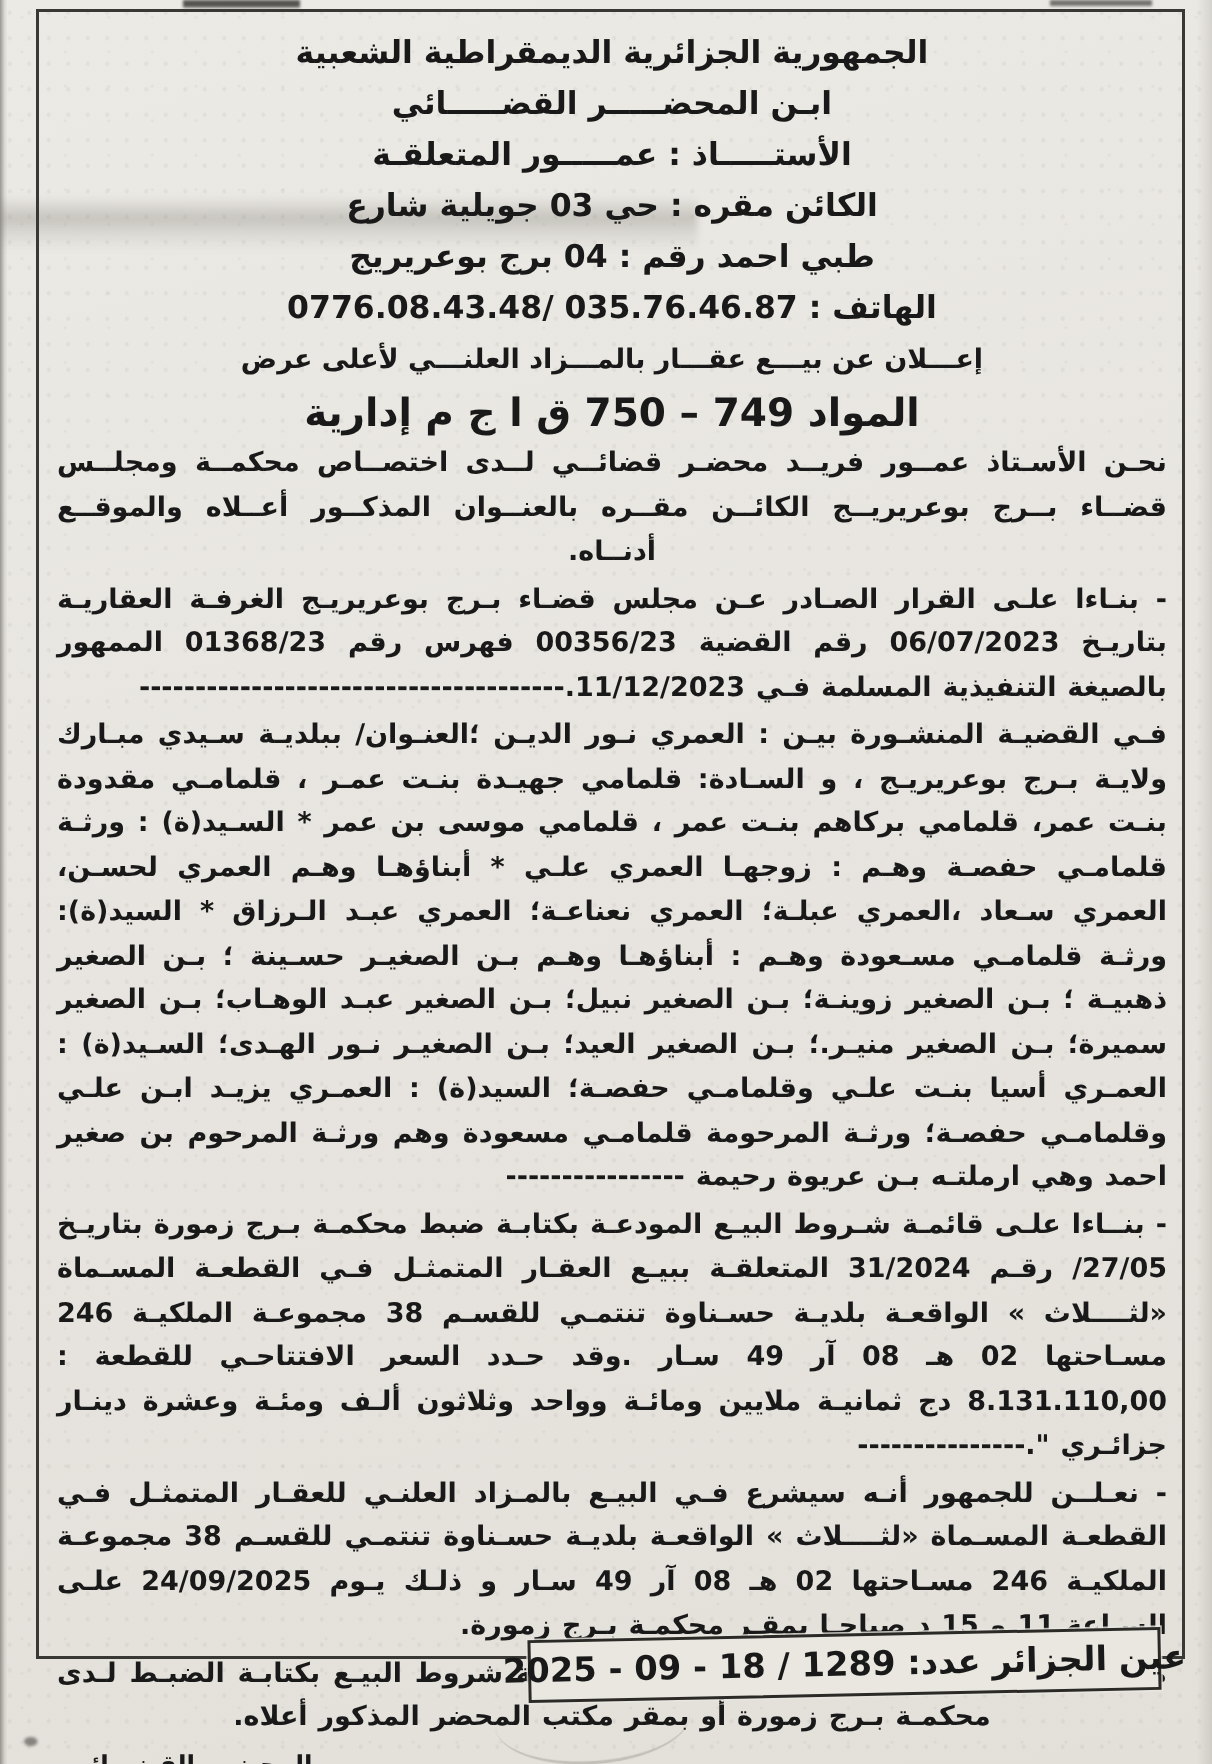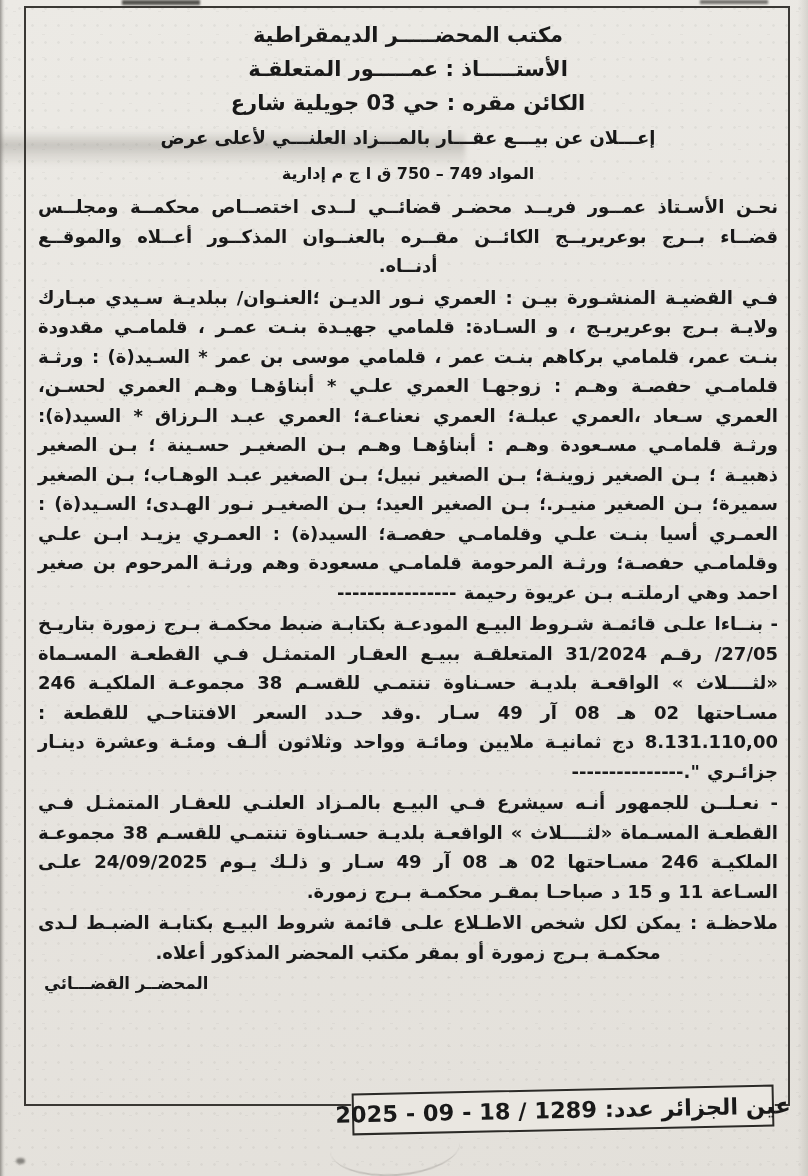"الجمهورية الجزائرية الديمقراطية الشعبية" div.hdr-line { html: none -> <div>الجمهورية الجزائرية الديمقراطية الشعبية</div> }
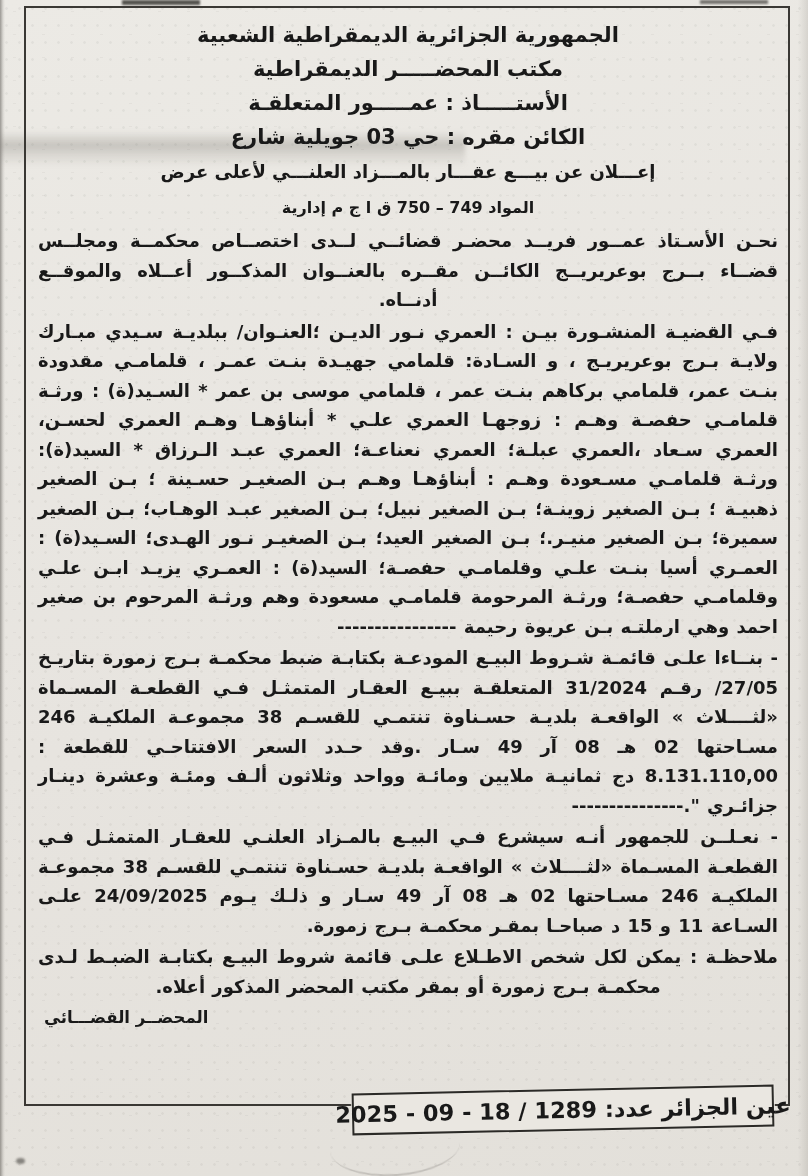"مكتب المحضـــــر الديمقراطية" div.hdr-line { text: مكتب المحضـــــر الديمقراطية -> ابـن المحضـــــر القضـــــائي }
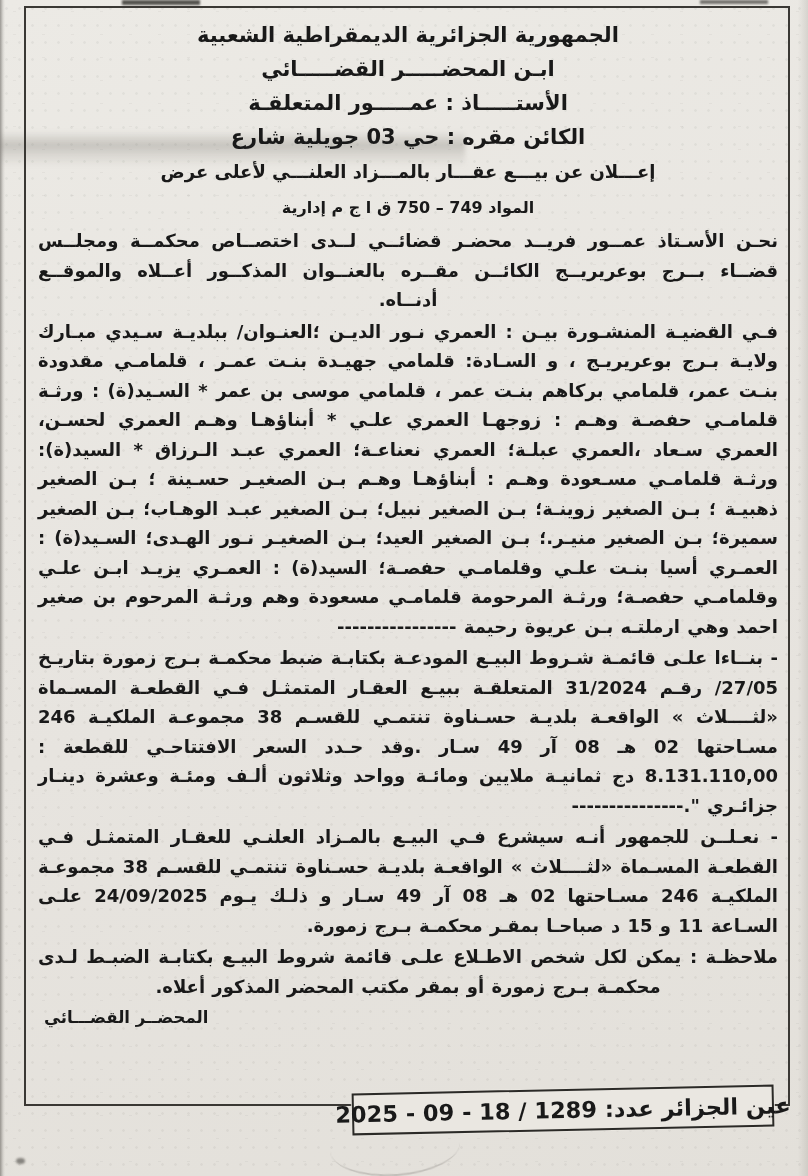"طبي احمد رقم : 04" div.hdr-line { html: none -> <div>طبي احمد رقم : 04 برج بوعريريج</div> }
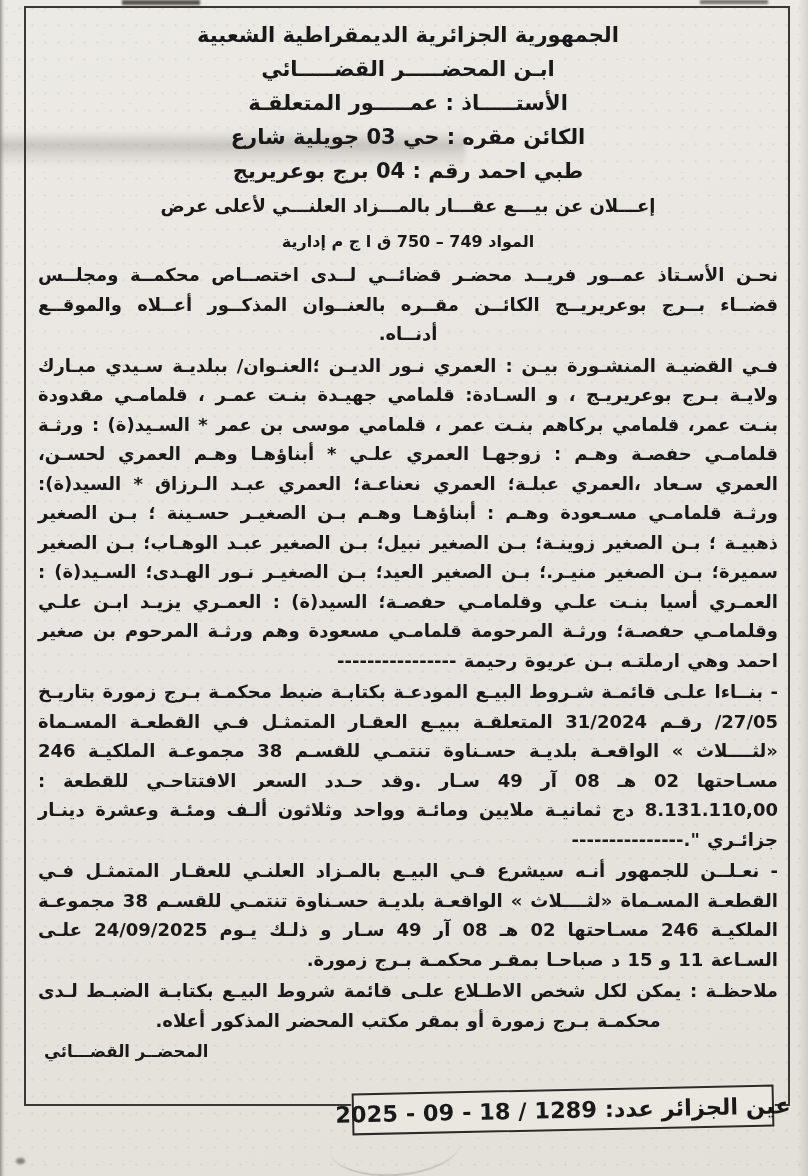"الهاتف : 0776.08.43.48/ 035.76.46.87" div.hdr-line { html: none -> <div><span>الهاتف :</span> <span>0776.08.43.48/ 035.76.46.87</span></div> }
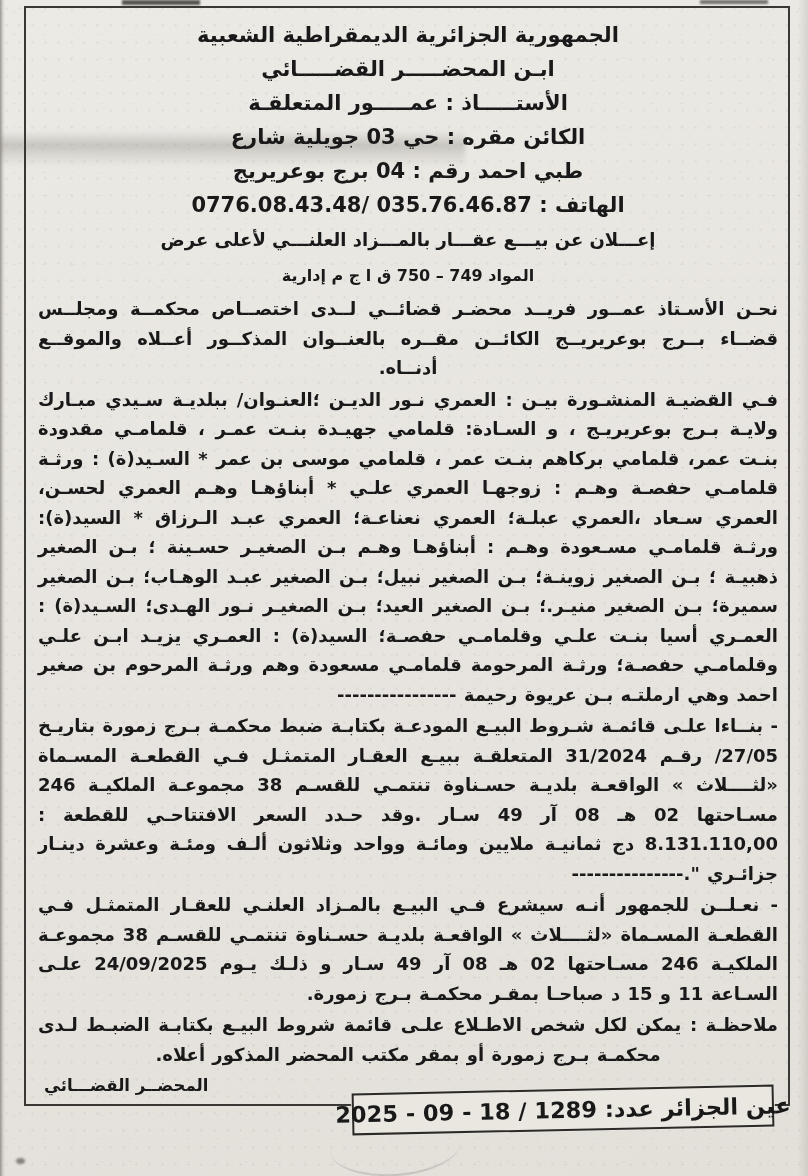"المواد 749 – 750 ق" .articles-line { font-size: 16px -> 26px }
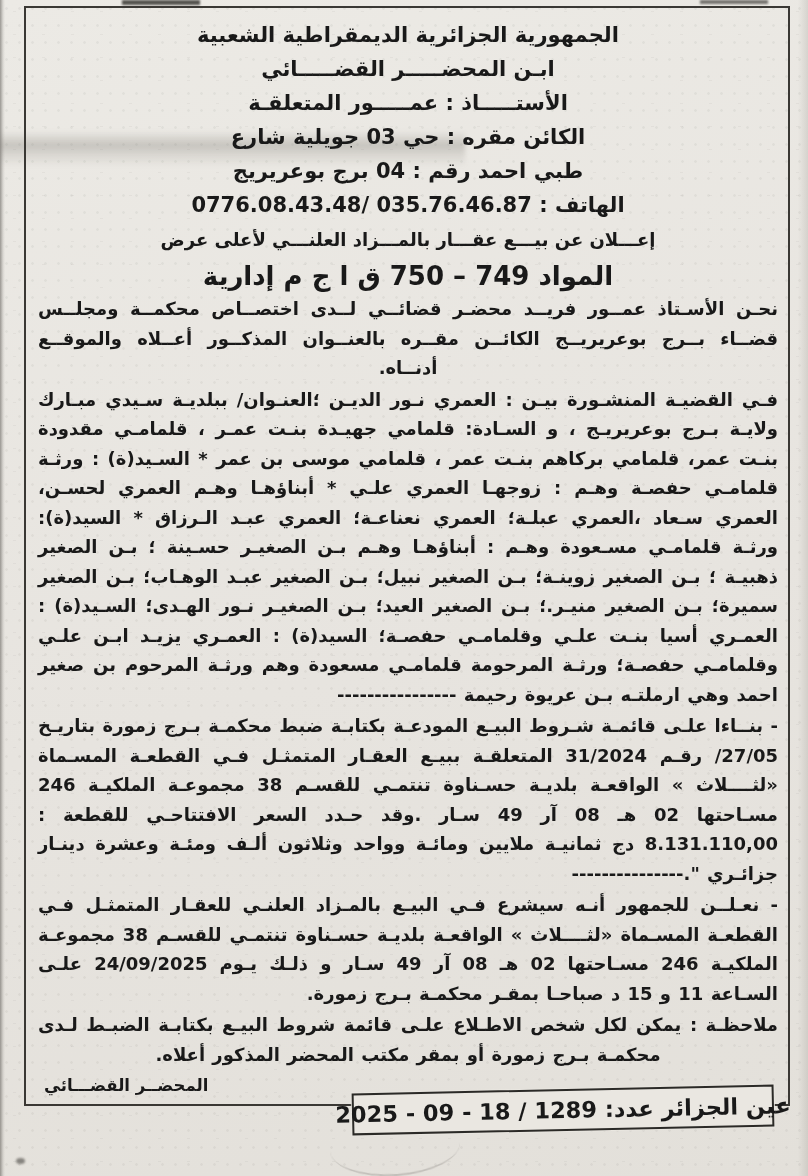"- بنـاءا علـى القرار الصـادر" p.para { html: none -> <p>- بنـاءا علـى القرار الصـادر عـن مجلس قضـاء بـرج بوعريريـج الغرفـة العقاريـة بتاريـخ 06/07/2023 رقم القضية 00356/23 فهرس رقم 01368/23 الممهور بالصيغة التنفيذية المسلمة فـي 11/12/2023.--------------------------------------</p> }
